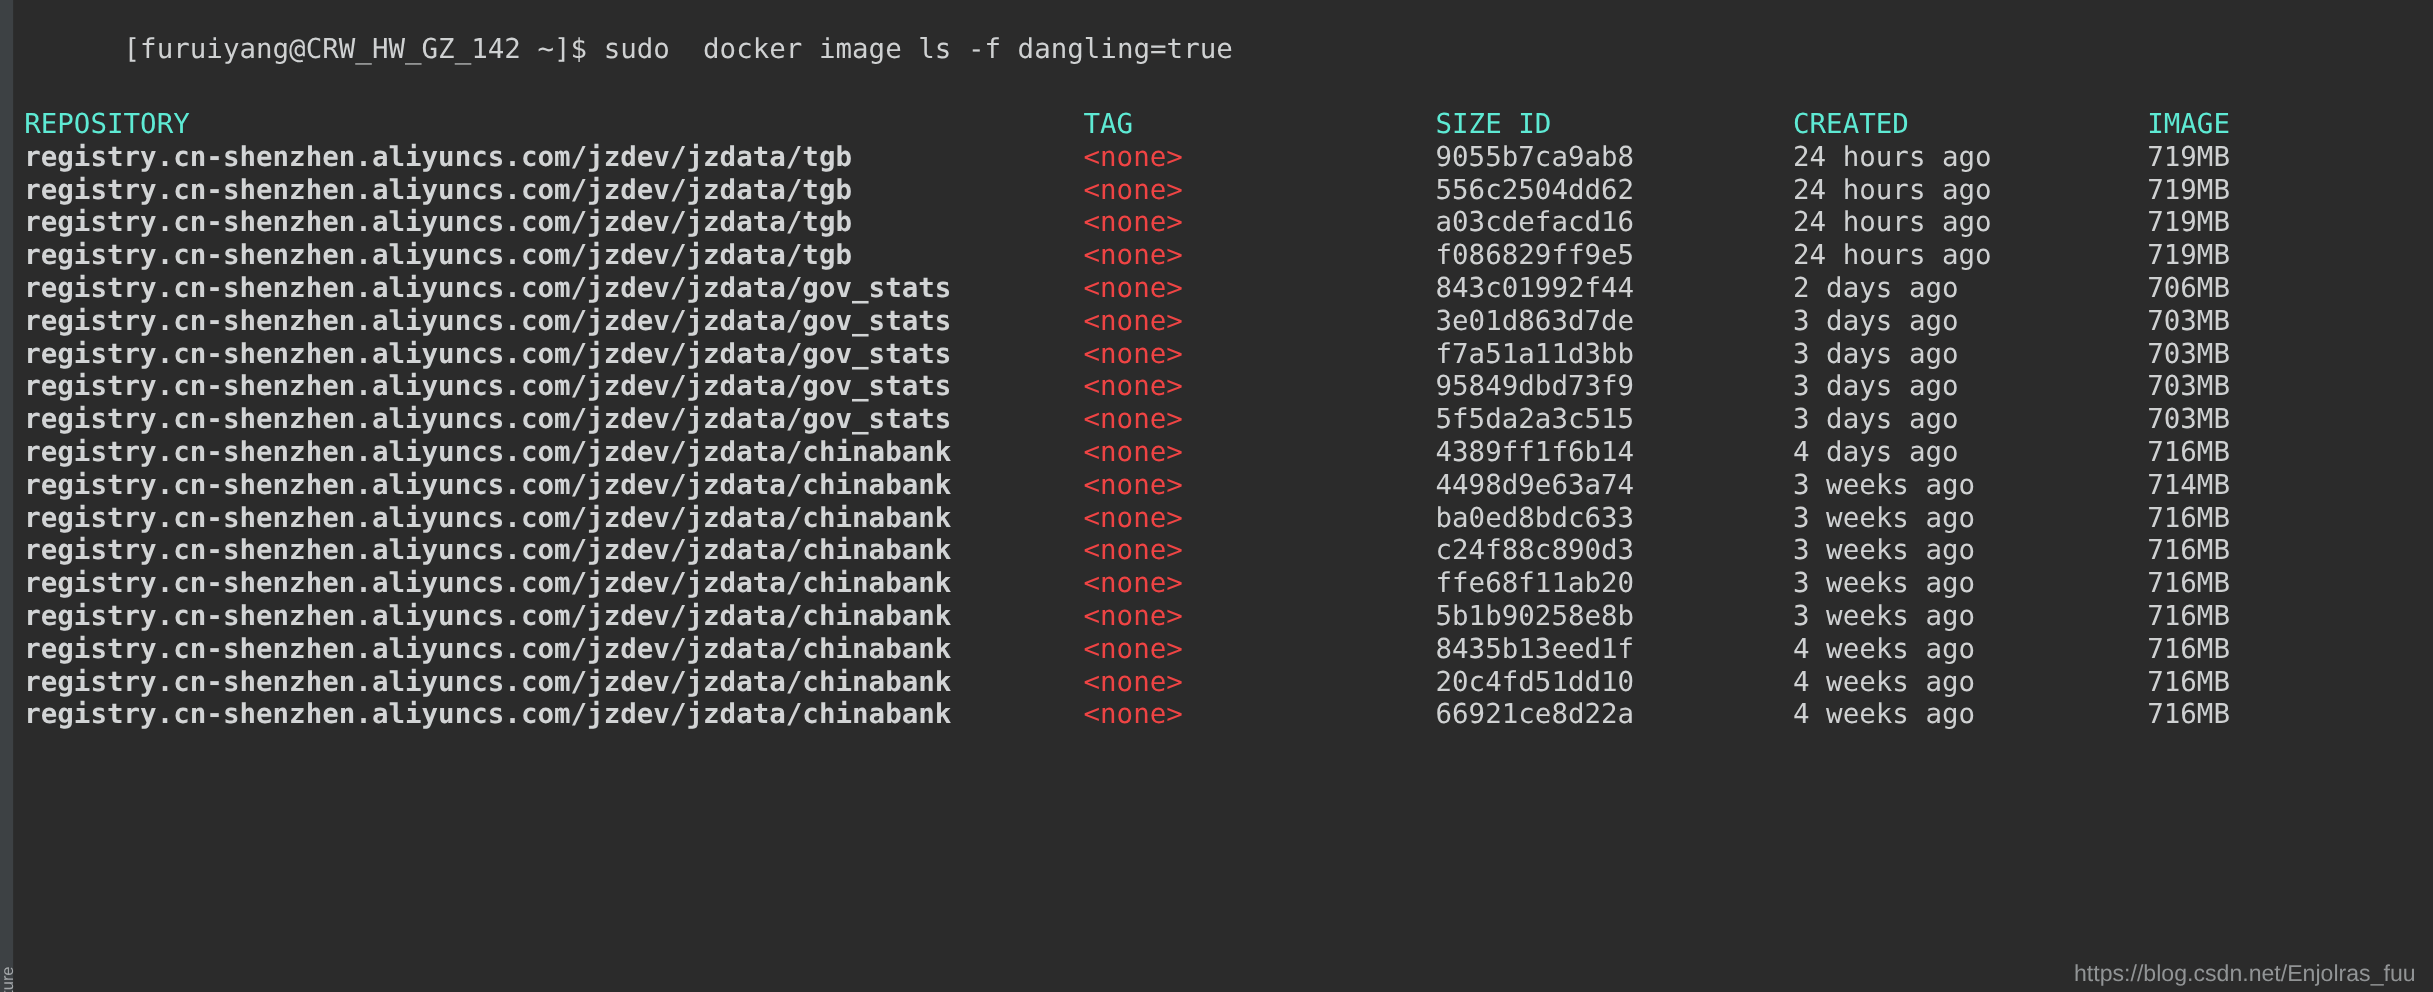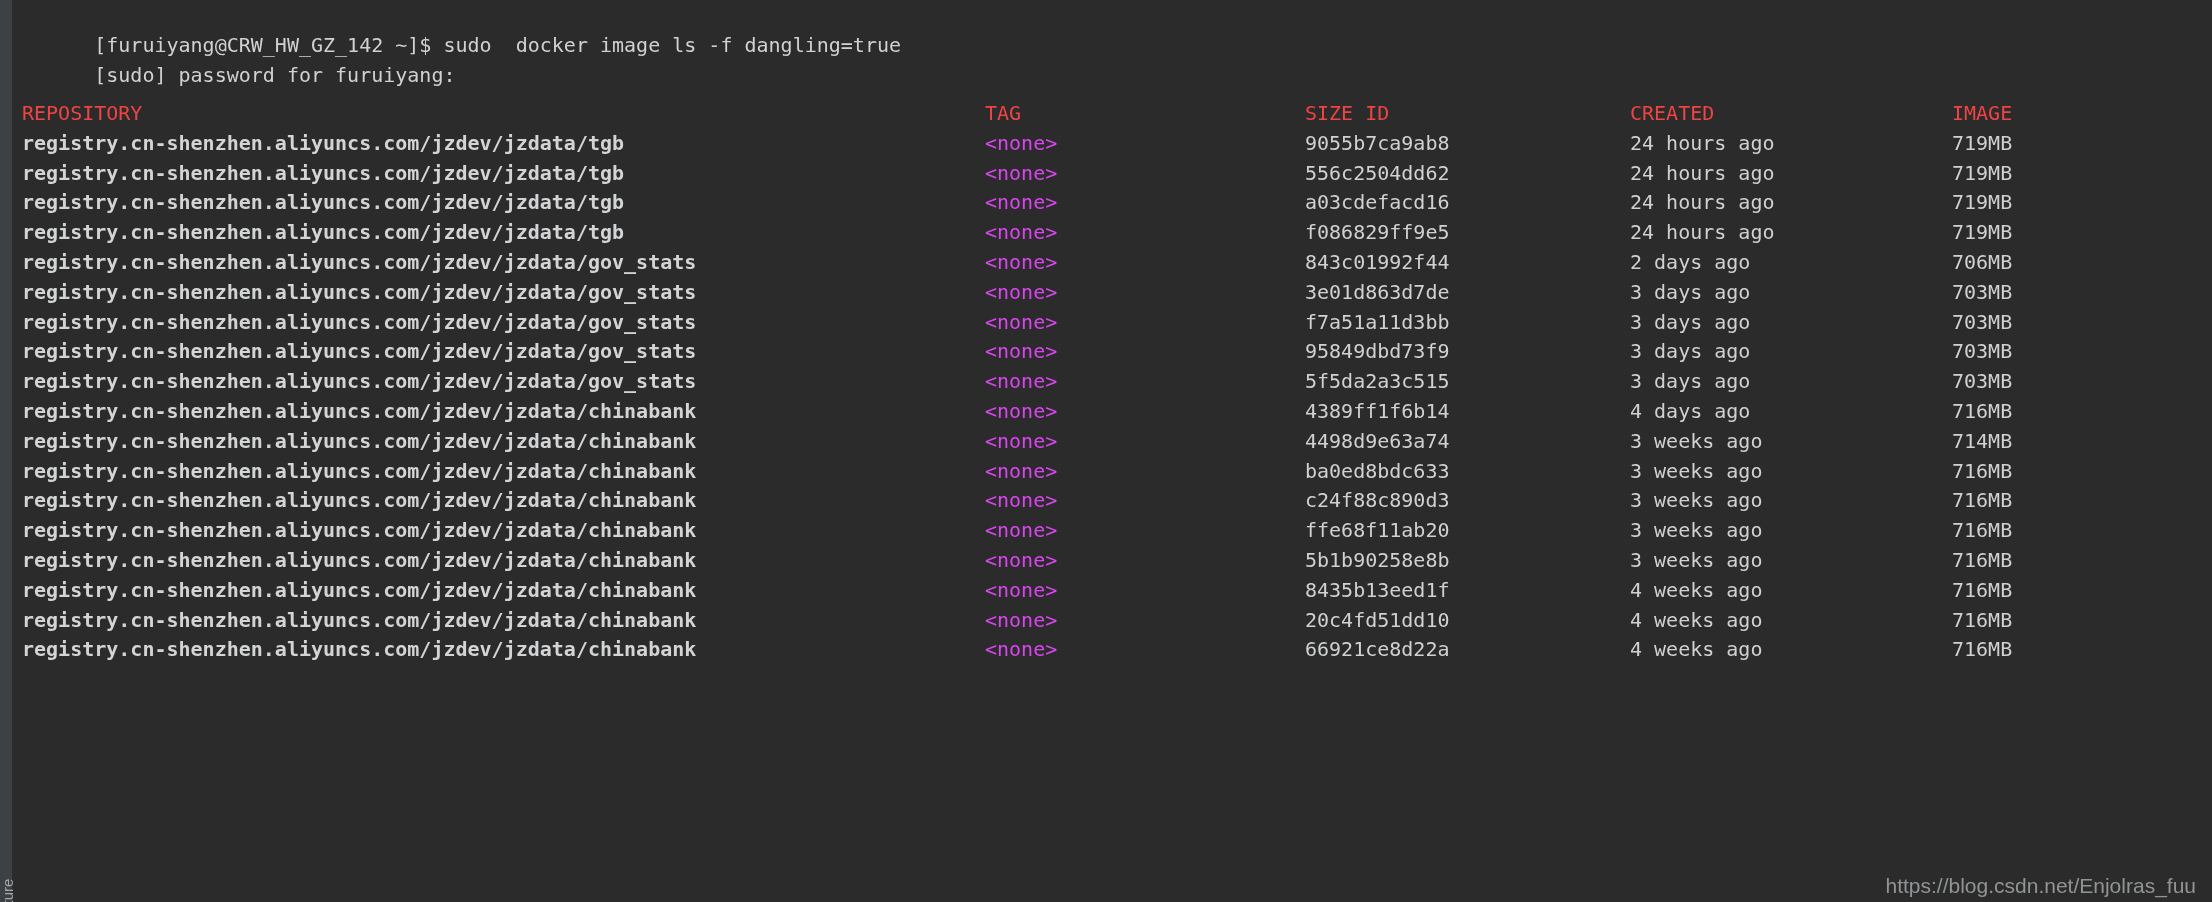"[furuiyang@CRW_HW_GZ_142 ~]$ sudo docker" .line { font-size: 20px -> 25px }
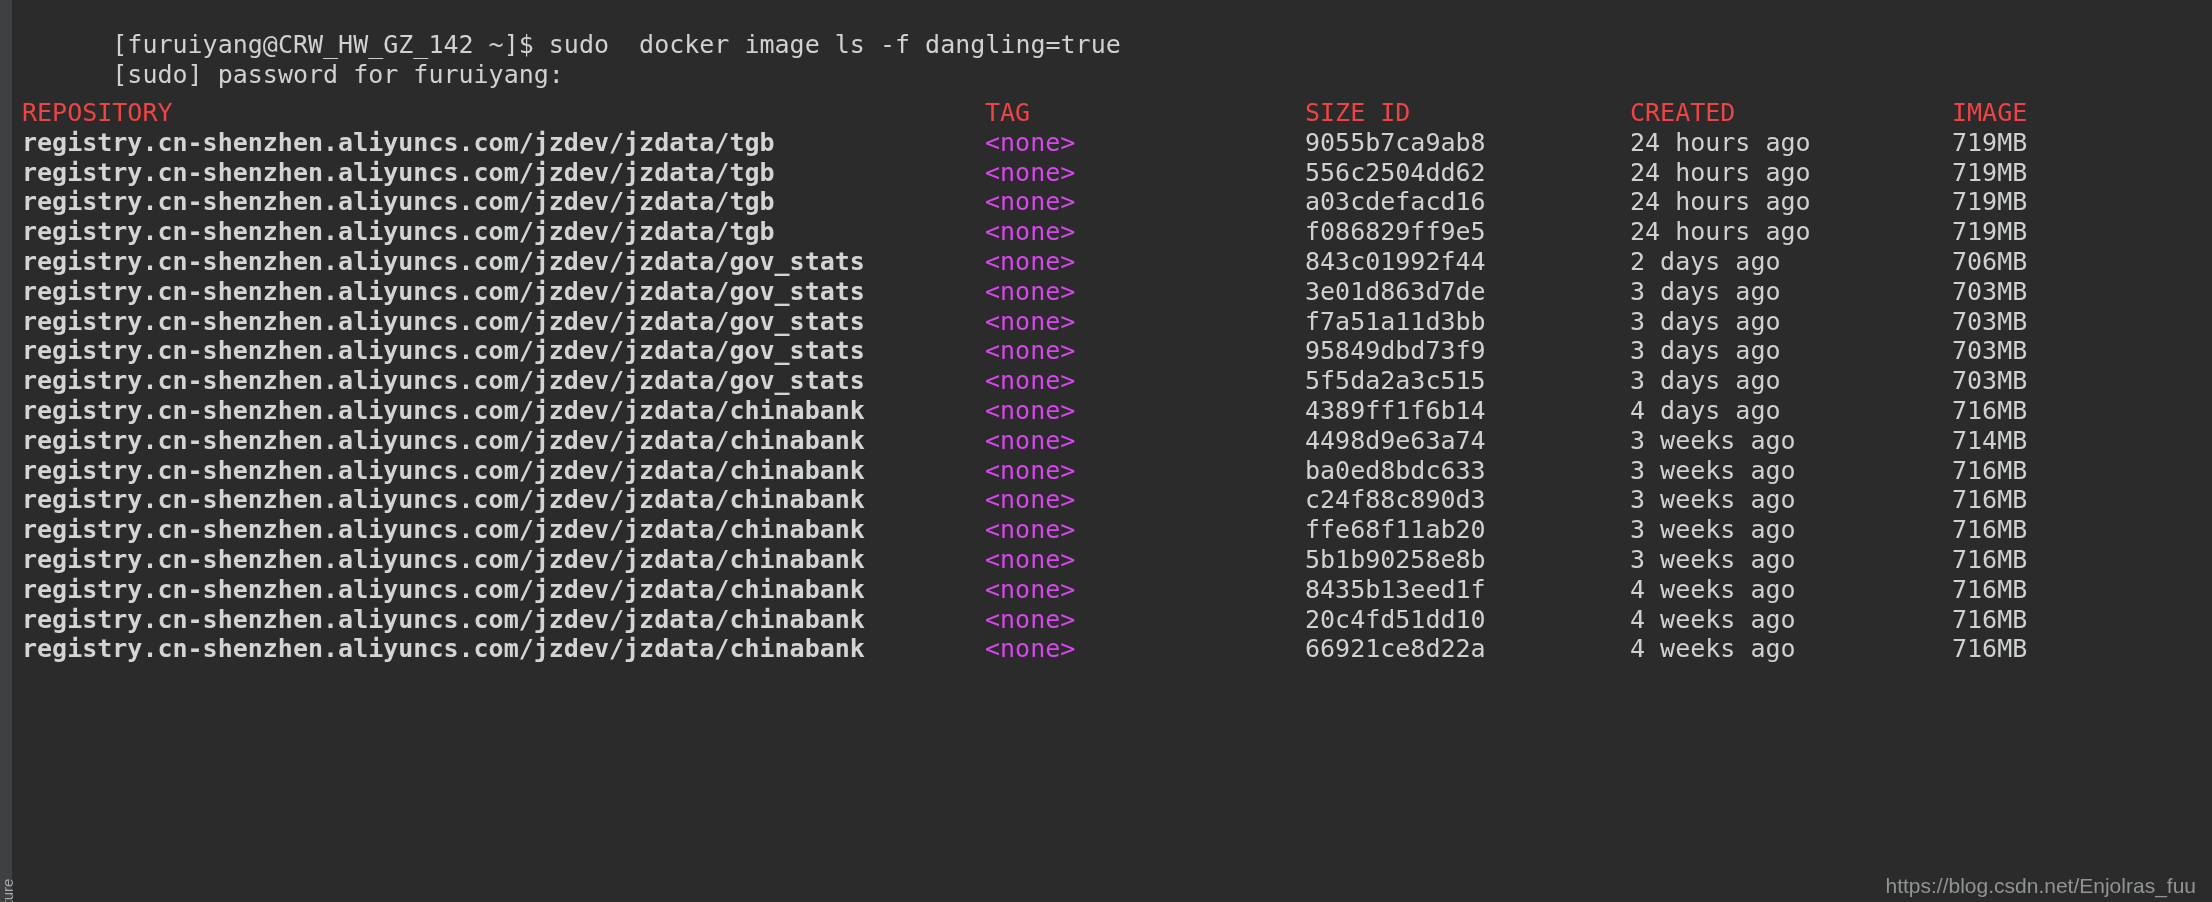"[sudo] password for furuiyang:" div.line { html: <div> <span>[sudo] password for furuiyang:</span> </div> -> none }
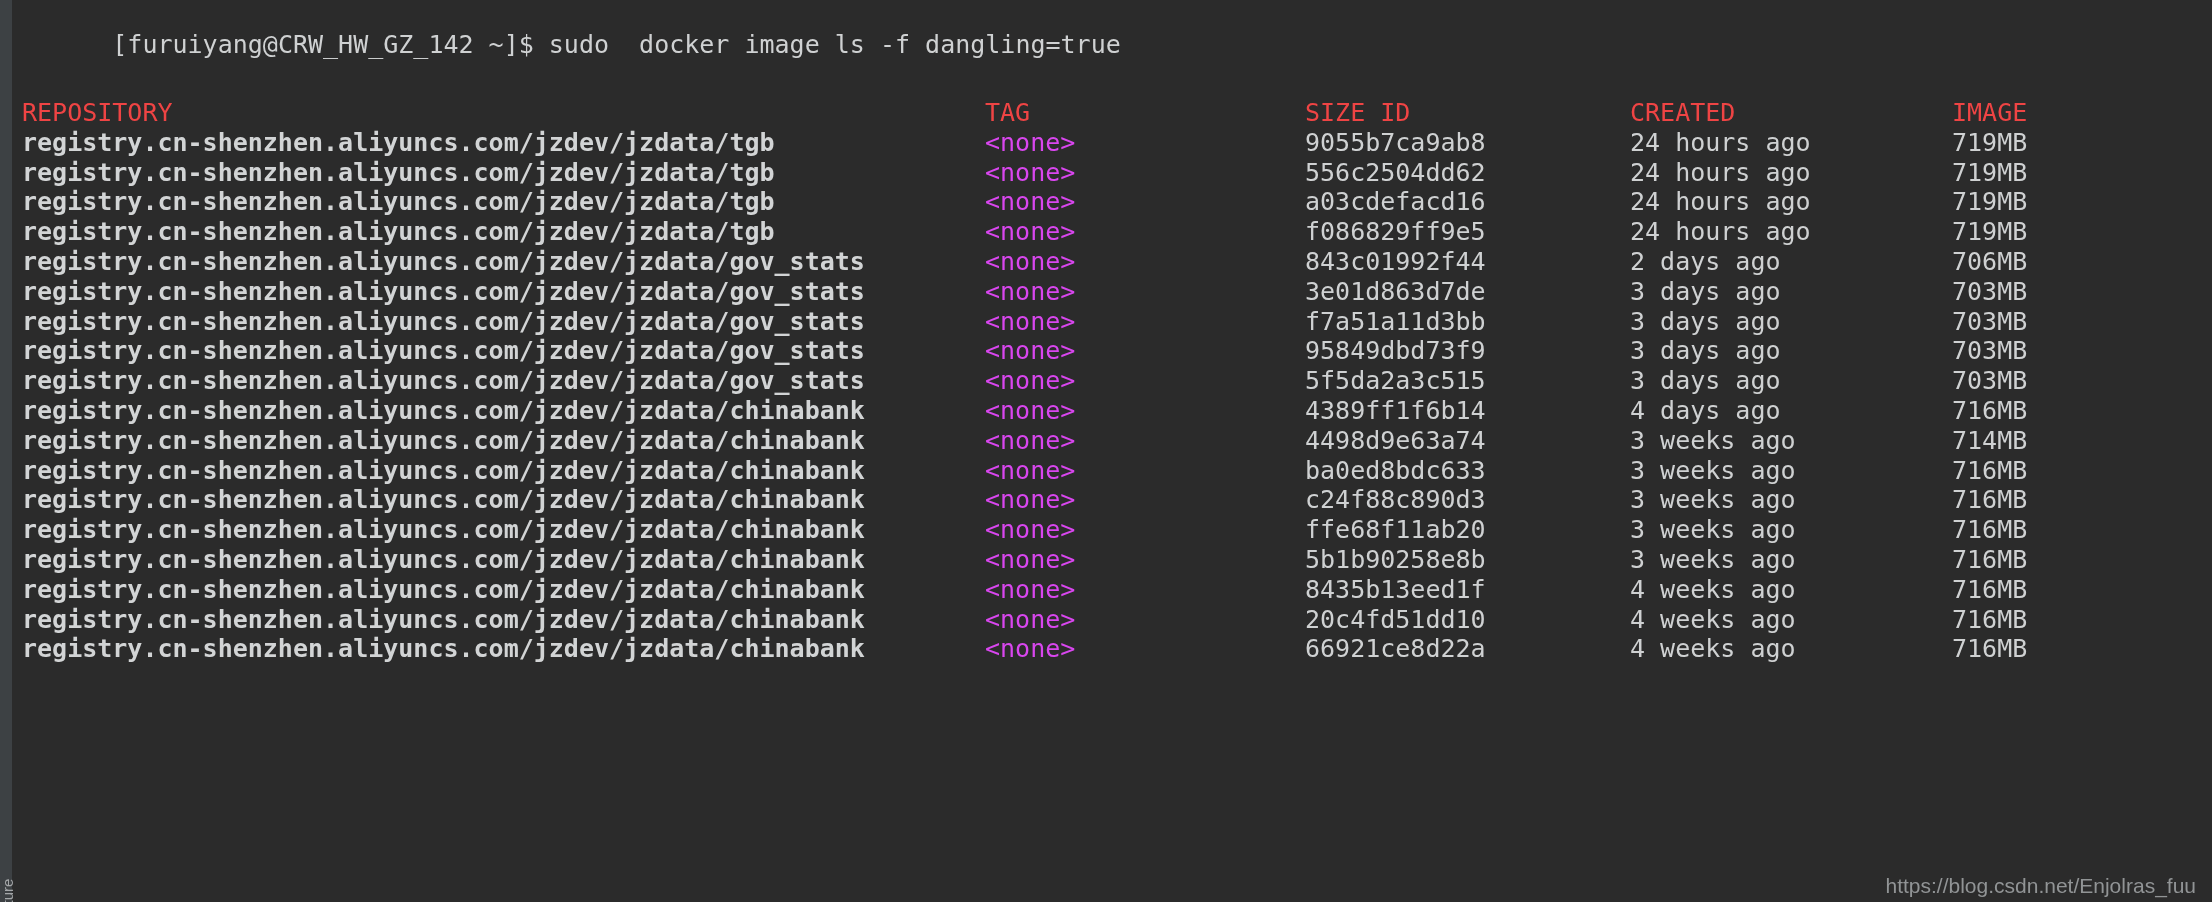"REPOSITORY" .hdr { color: #ef4444 -> #5eead4 }
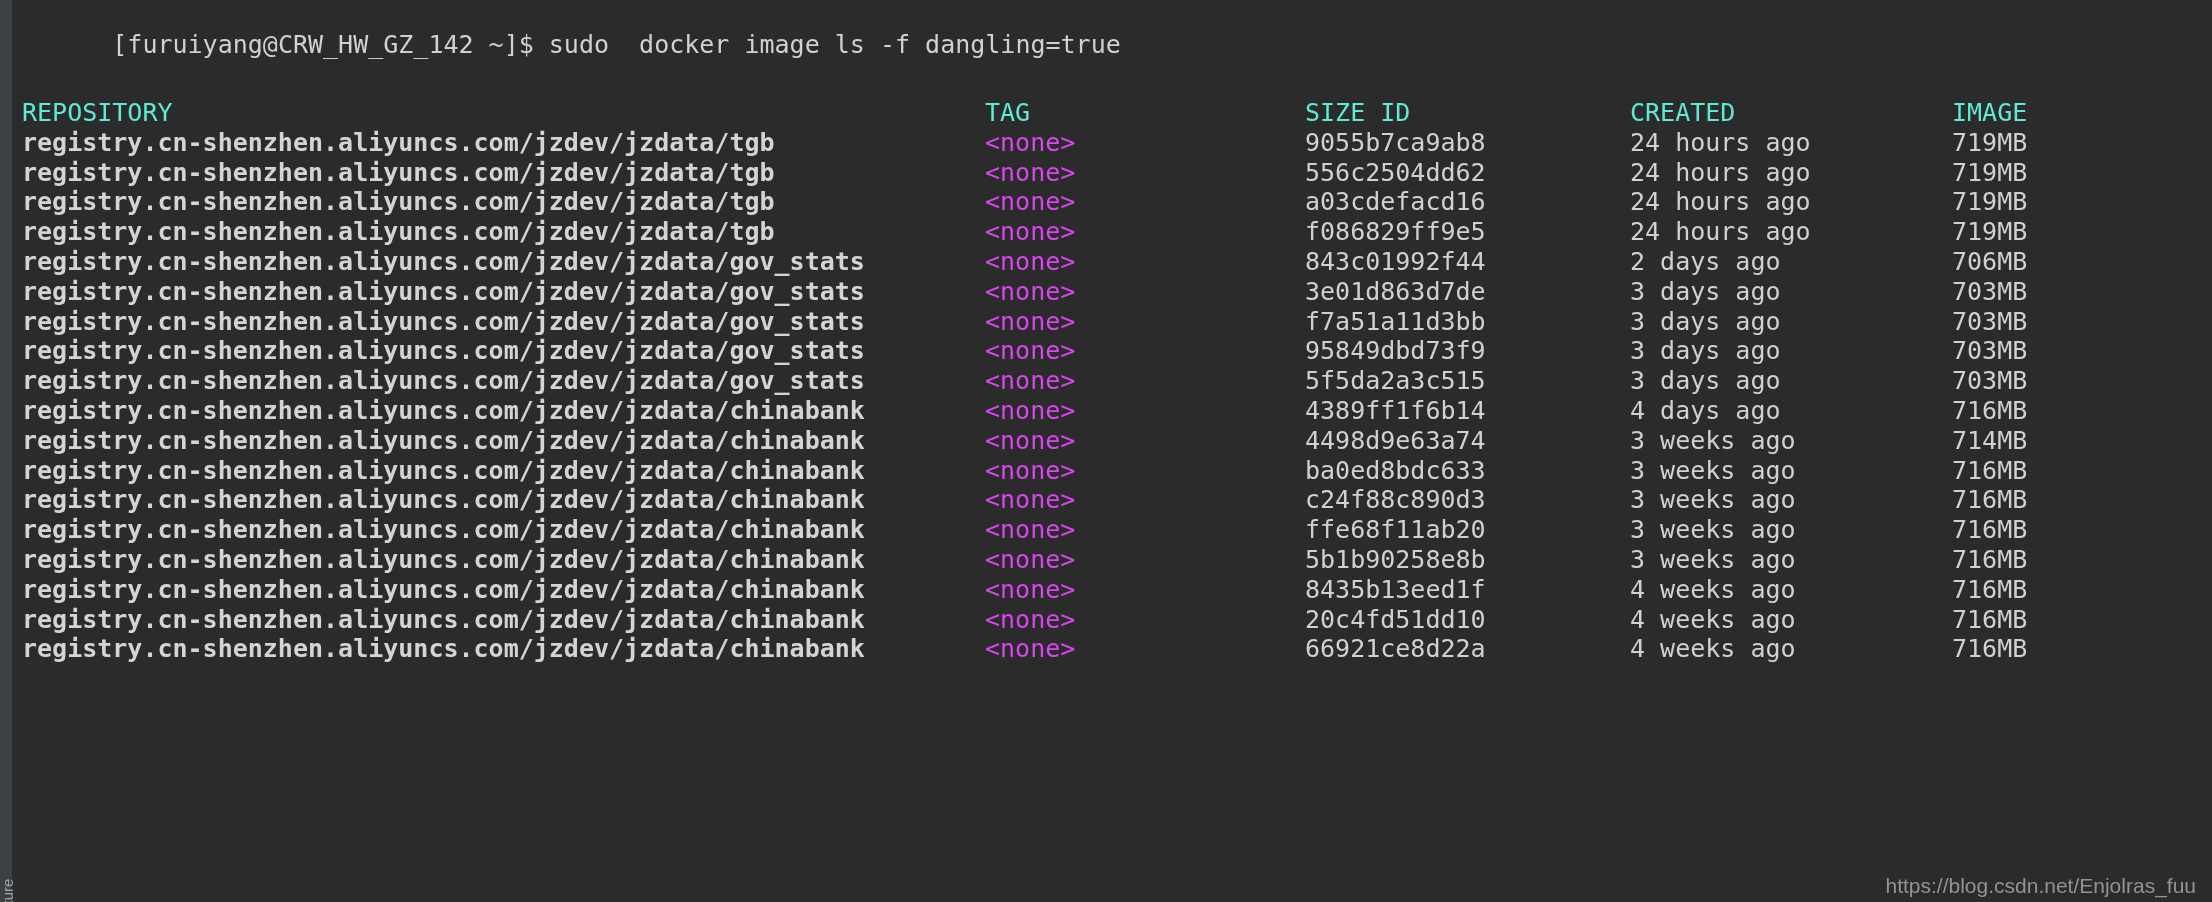"<none>" .tag { color: #d946ef -> #ef4444 }
